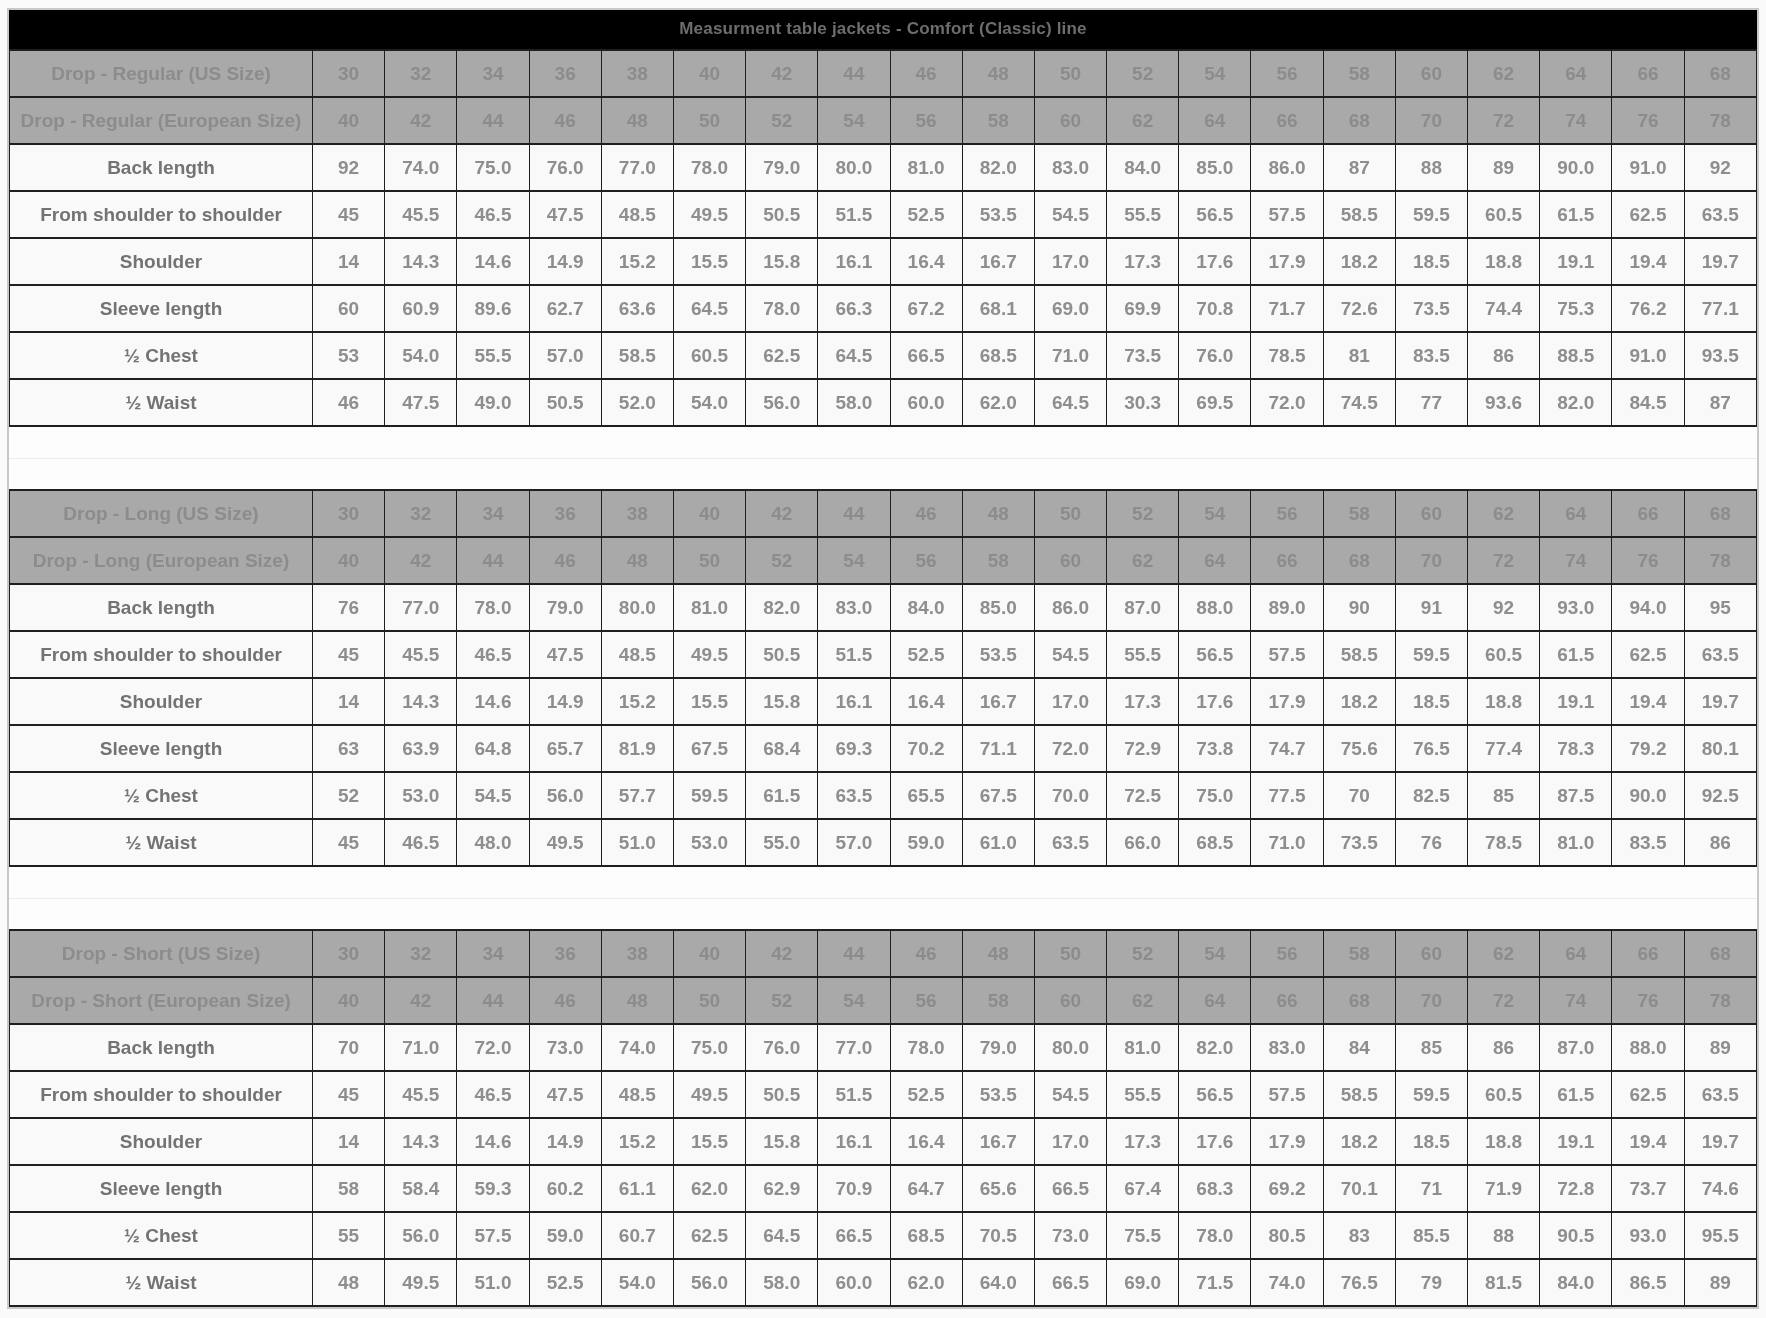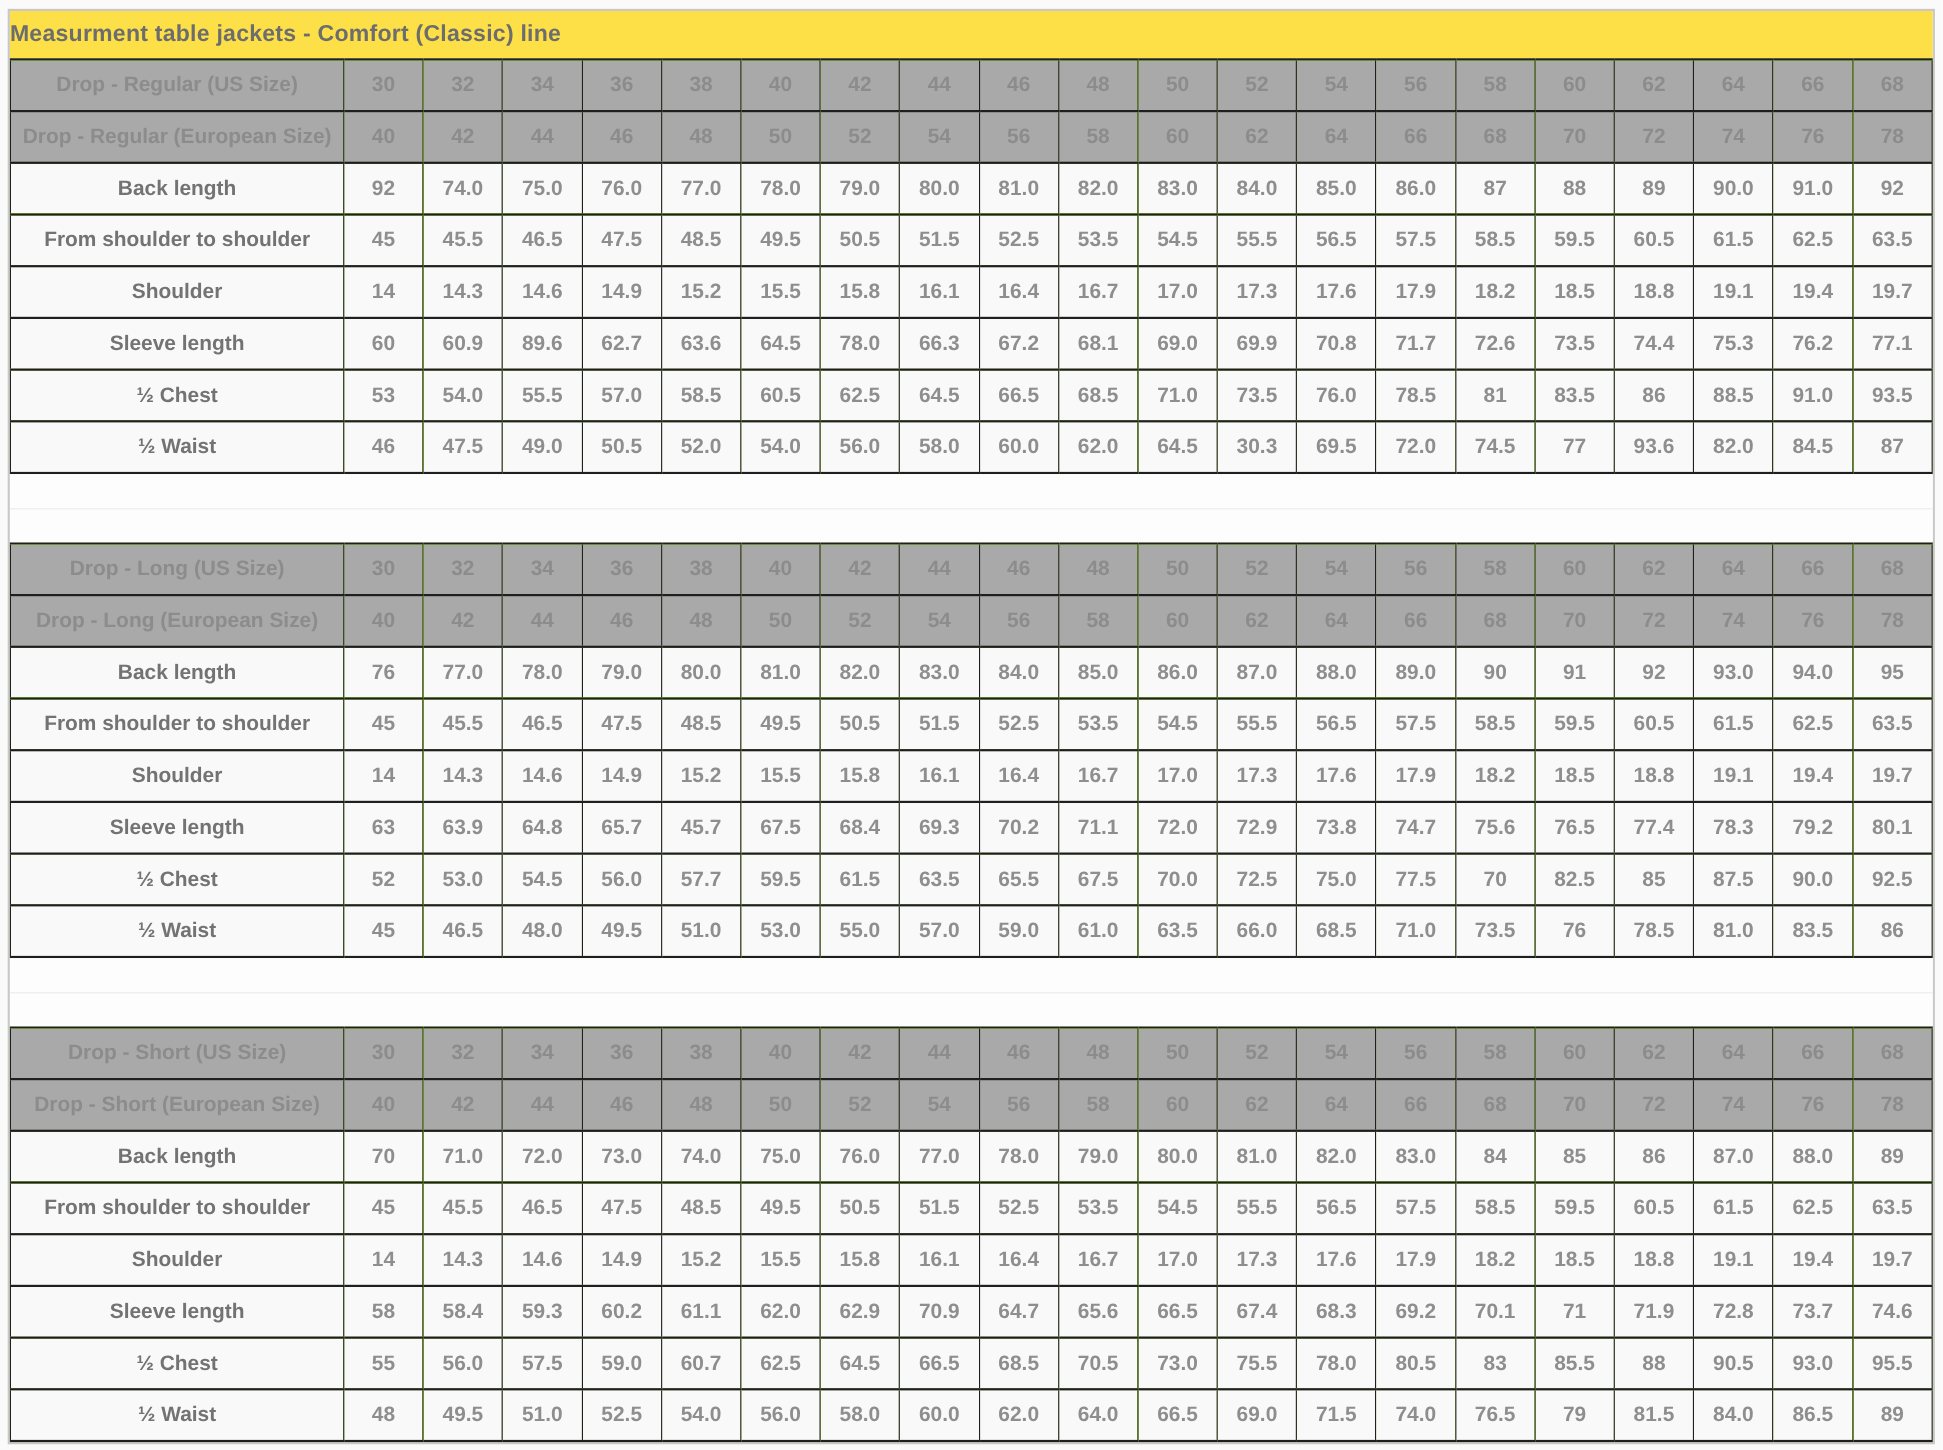"Measurment table jackets - Comfort" .caption { background: #fde047 -> #000000; font-size: 21px -> 17px; text-align: none -> center }
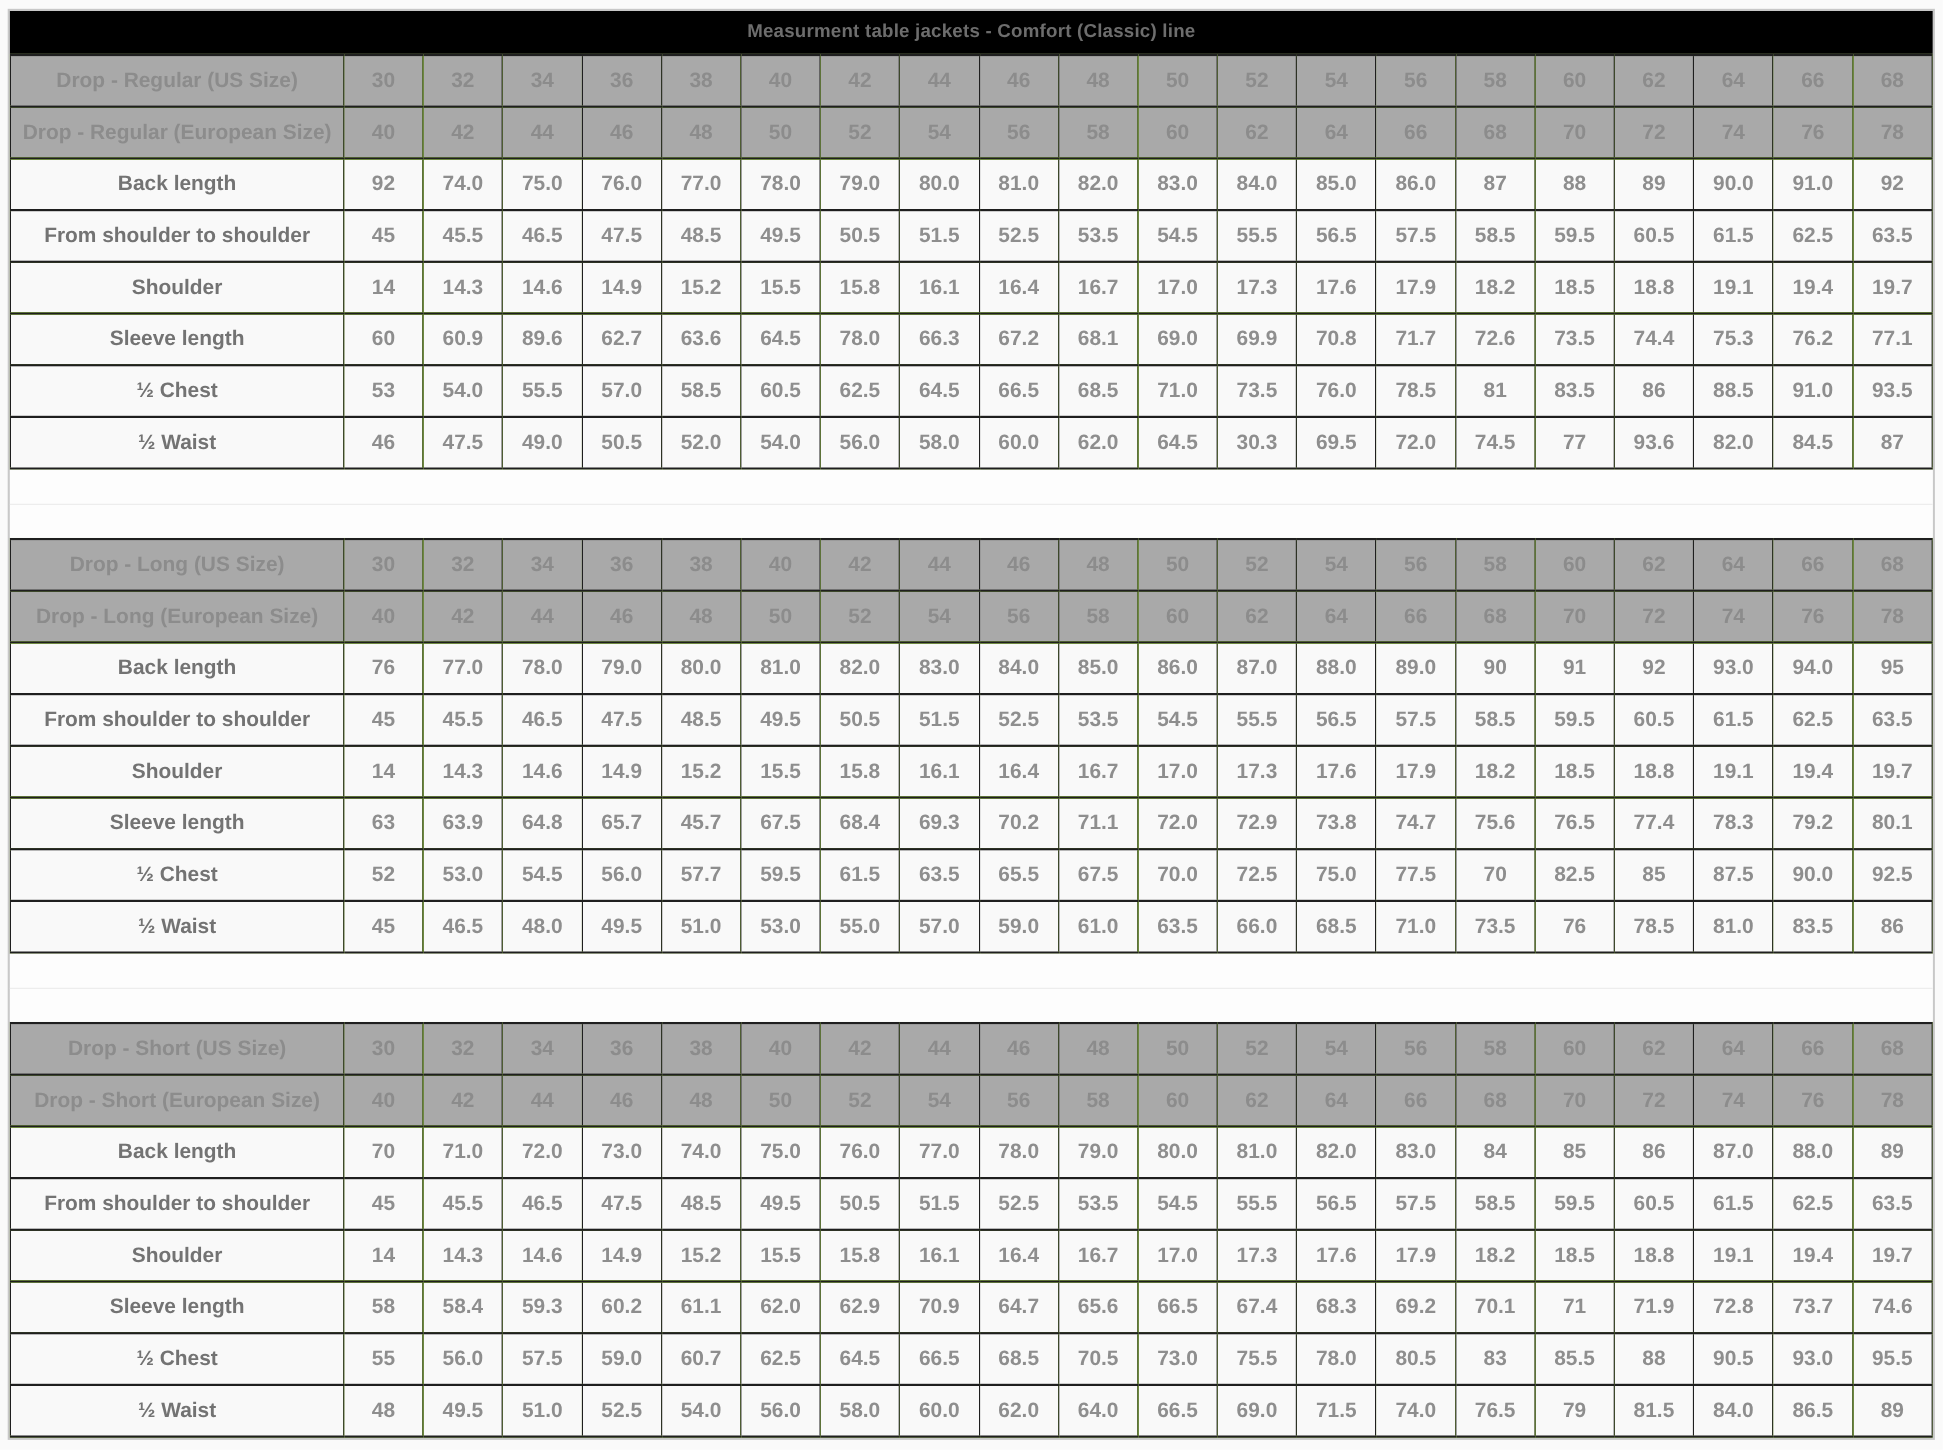"Drop - Regular (US Size)" table.mt { background: #bef264 -> #f0abfc }
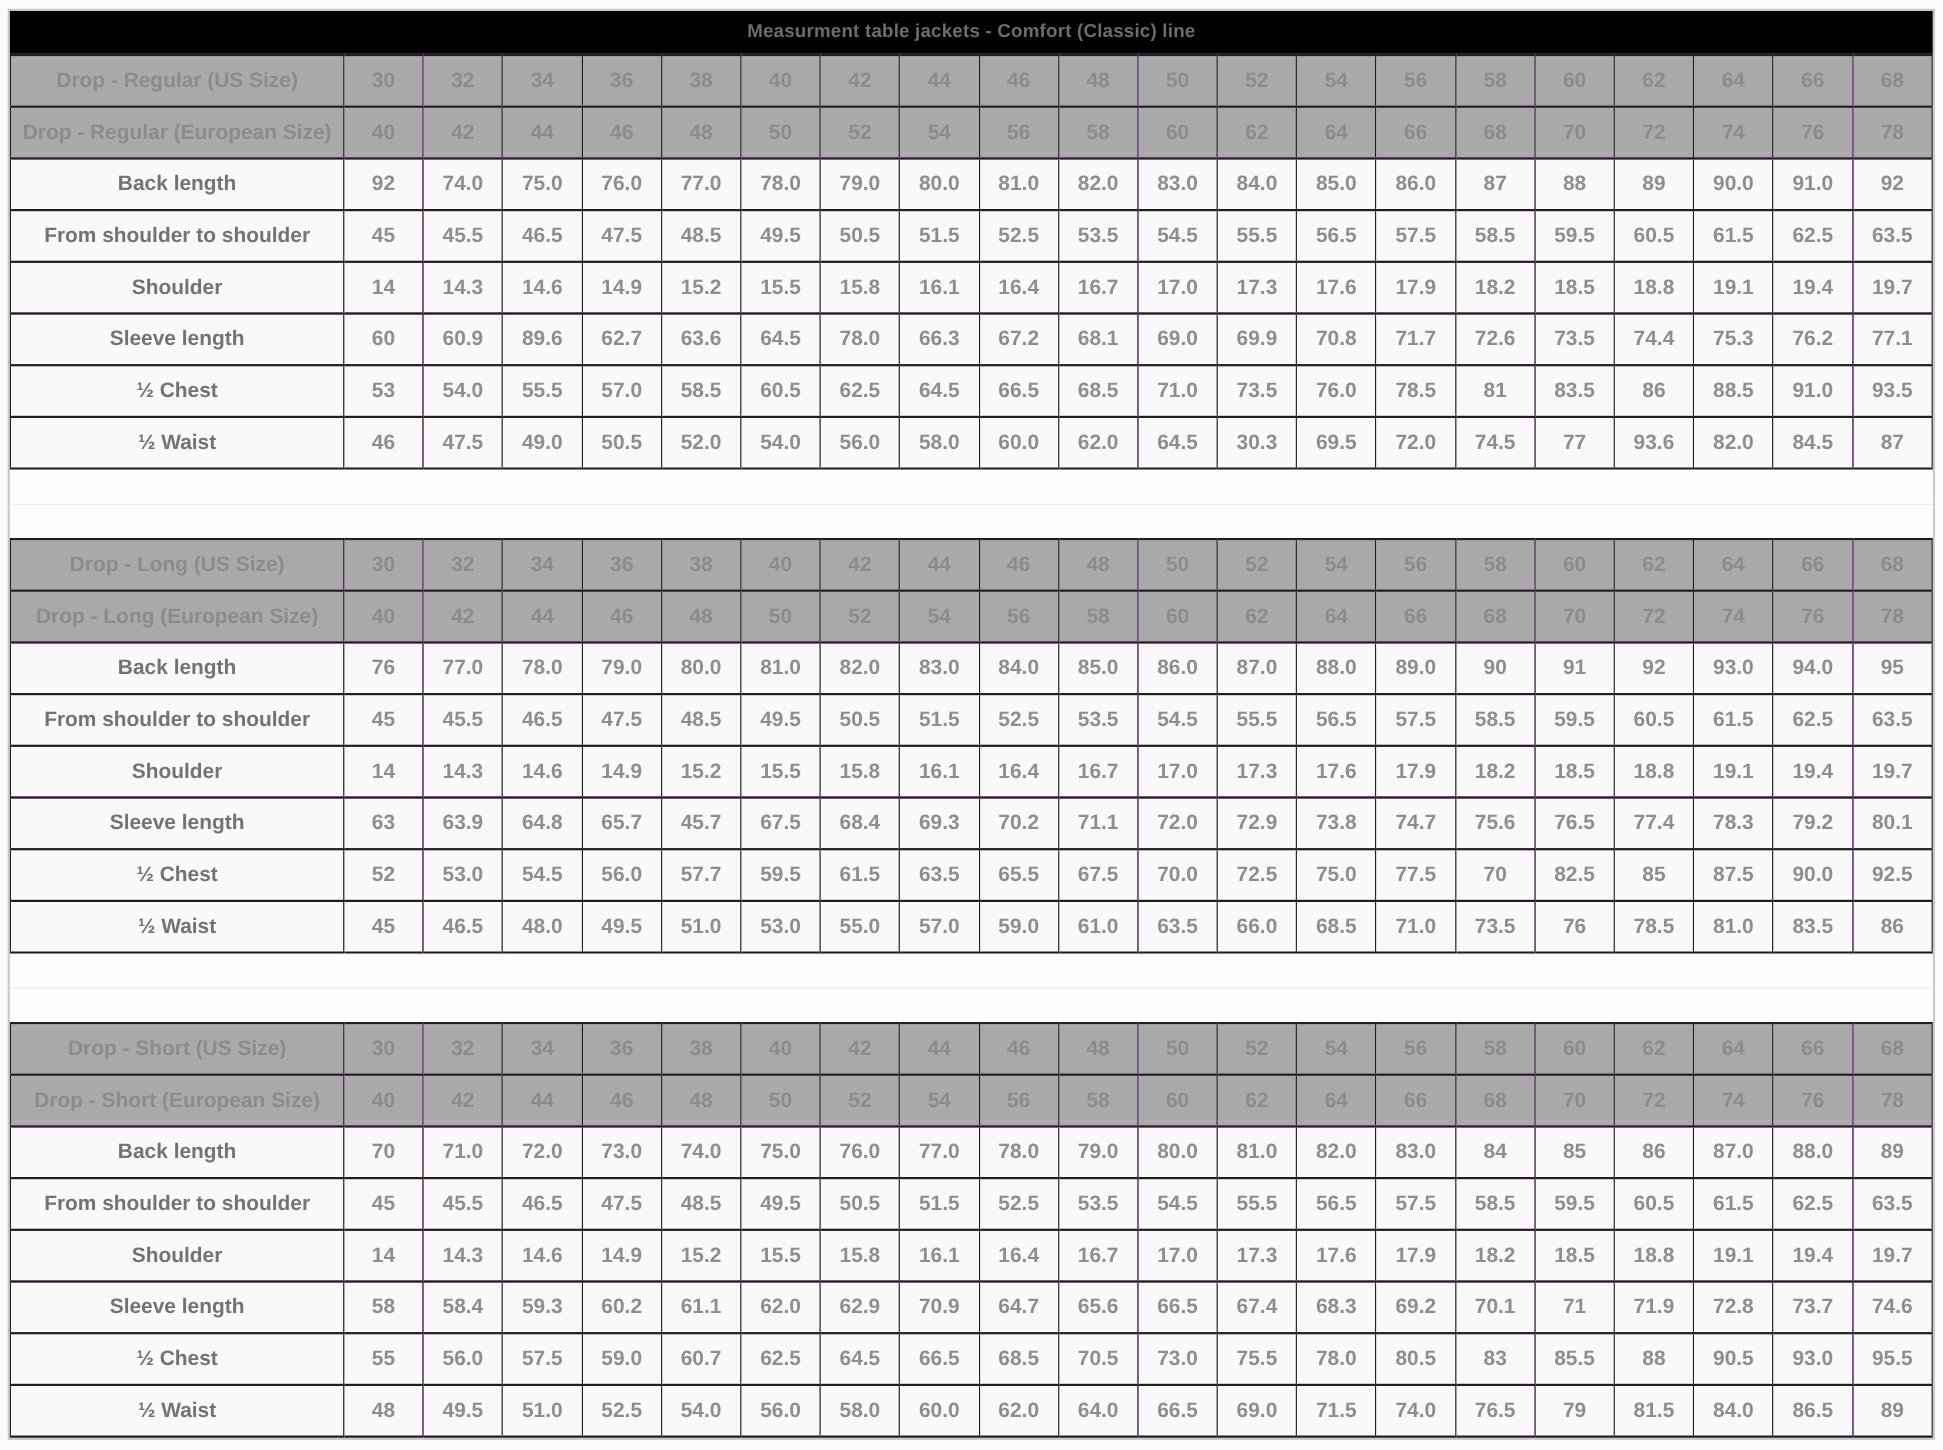"45.7" td { text: 45.7 -> 81.9 }
